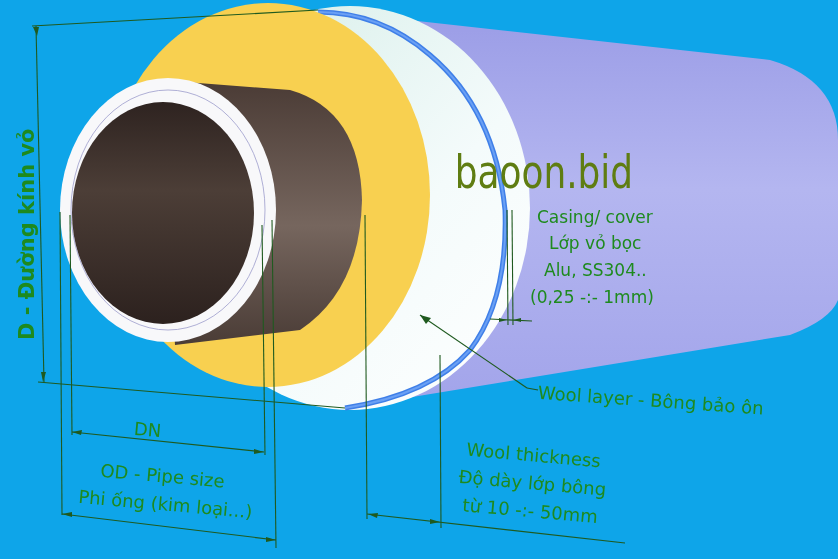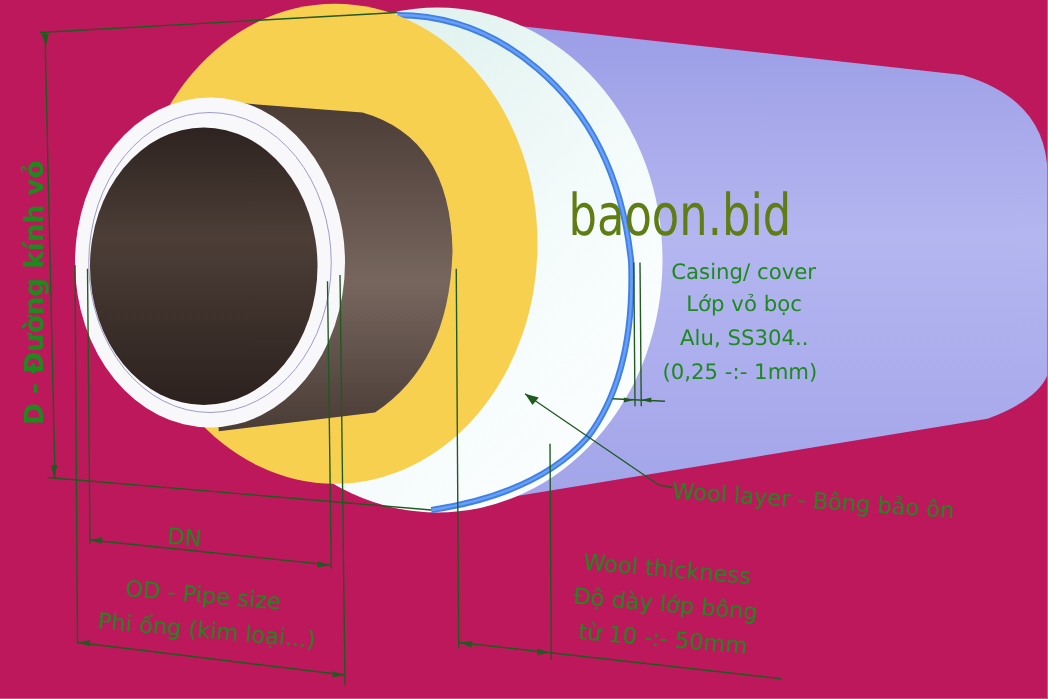"baoon.bid" .canvas { background: #be185d -> #0ea5e9 }
